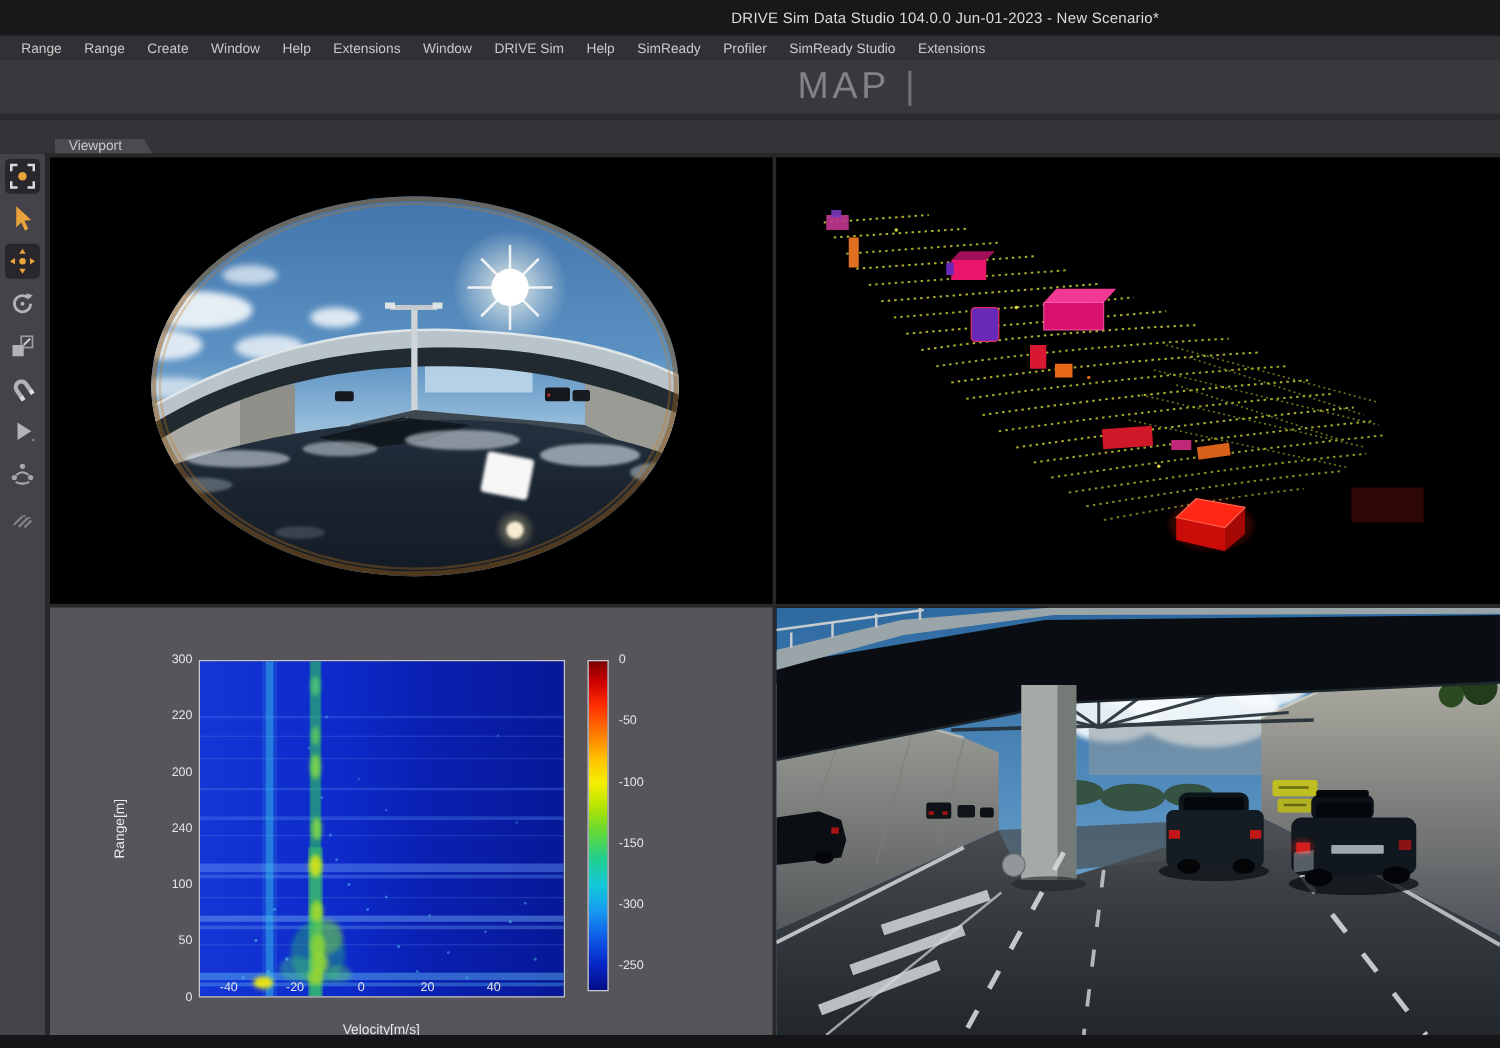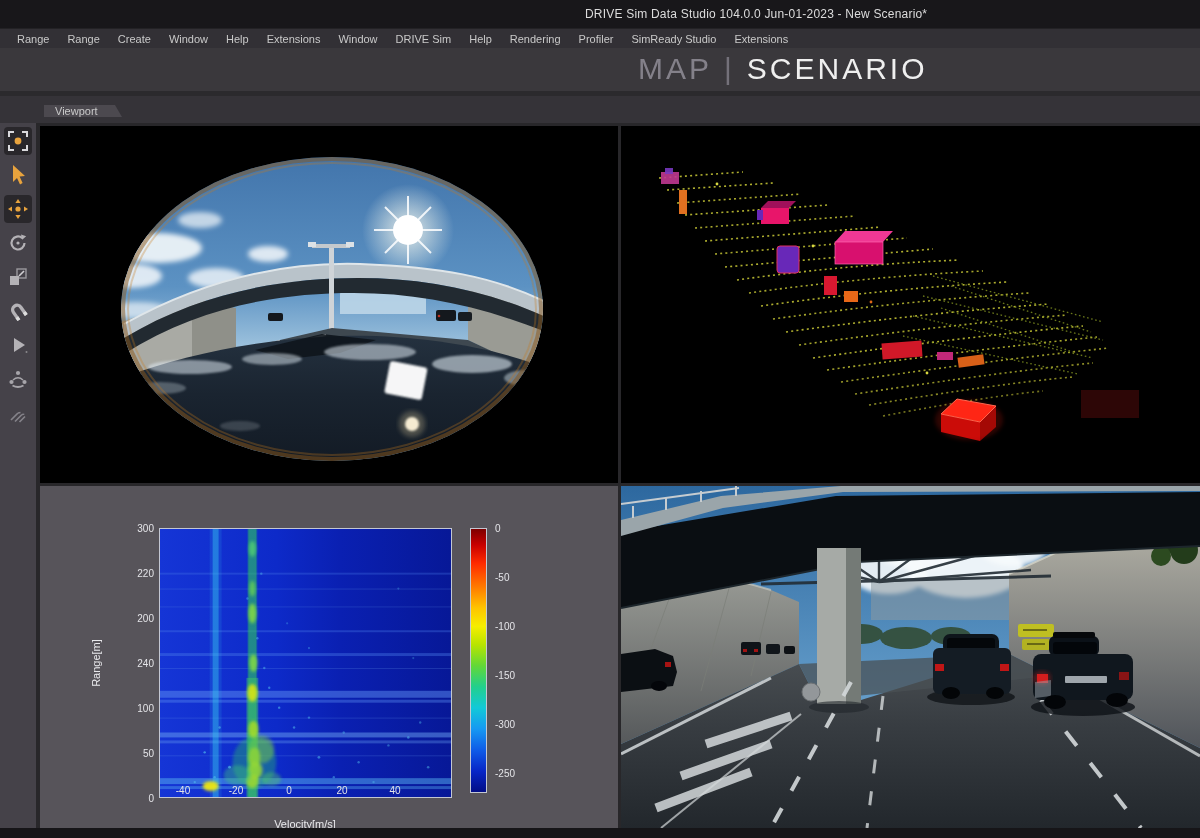"Rendering" span.menu-item { text: Rendering -> SimReady }
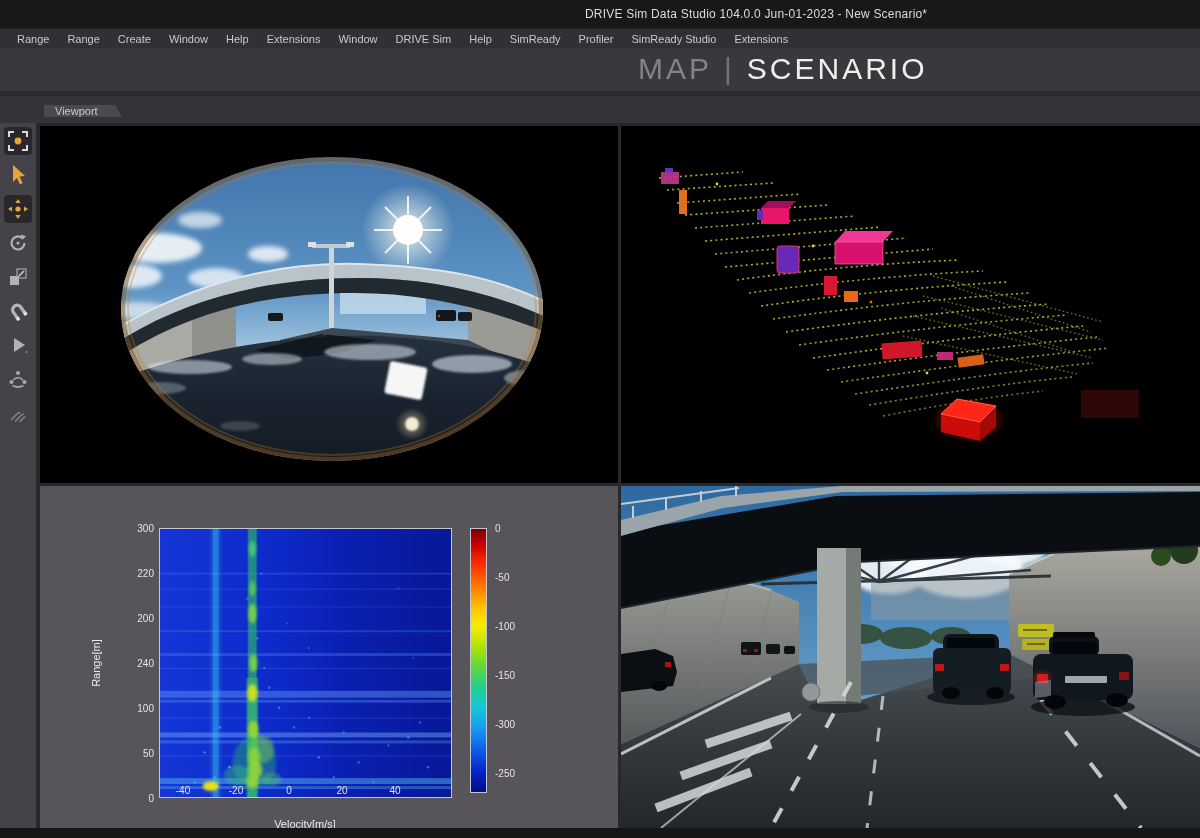"SCENARIO" span.hdr-scenario { html: <span>SCENARIO</span> -> none }
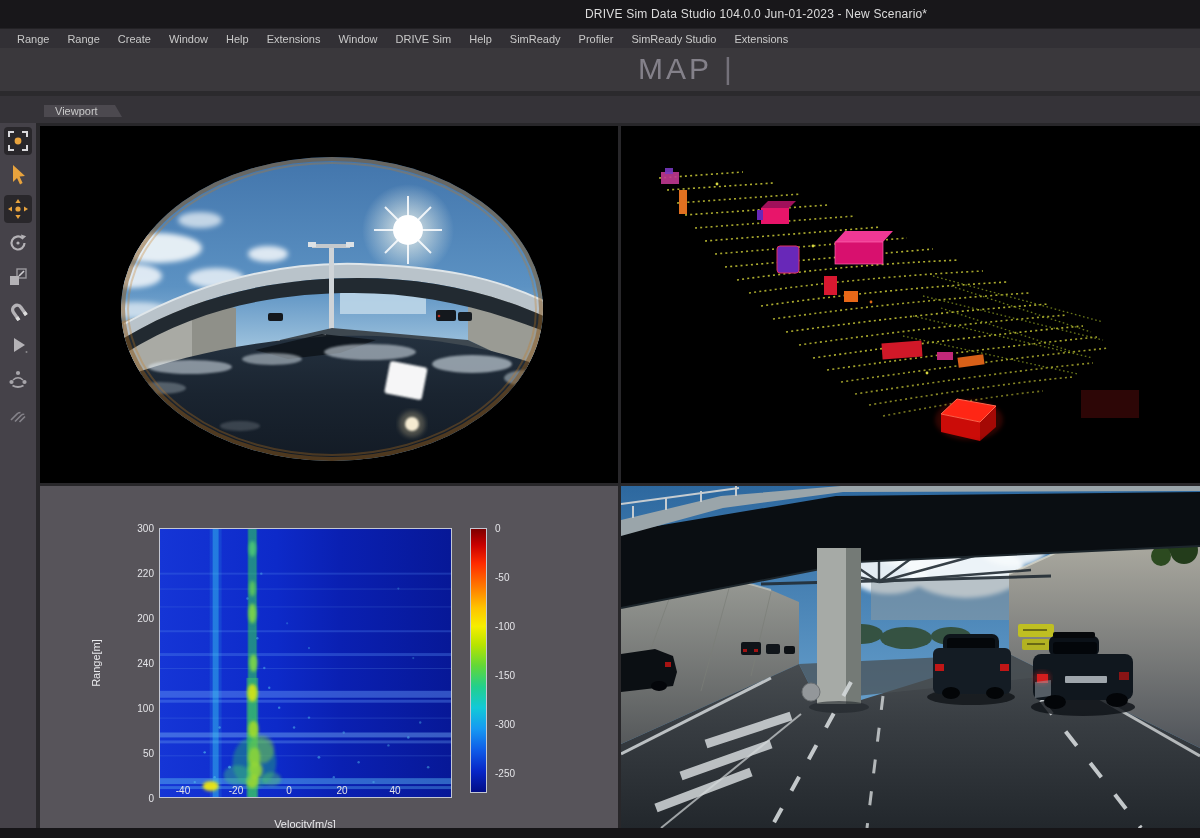"Viewport" .tabbar { align-items: center -> flex-end }
